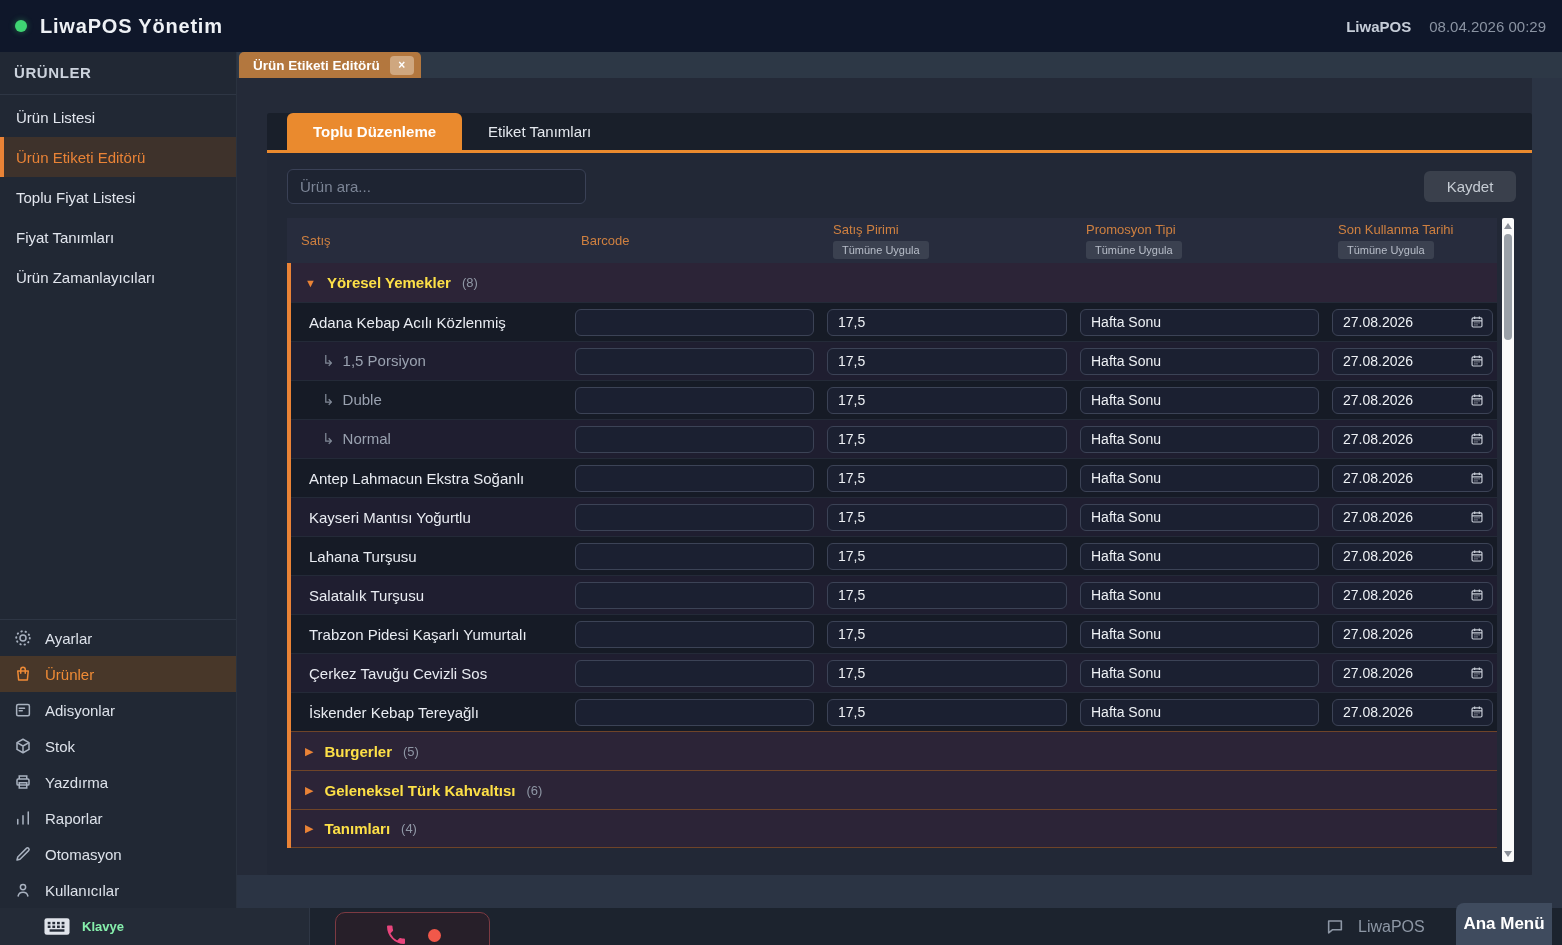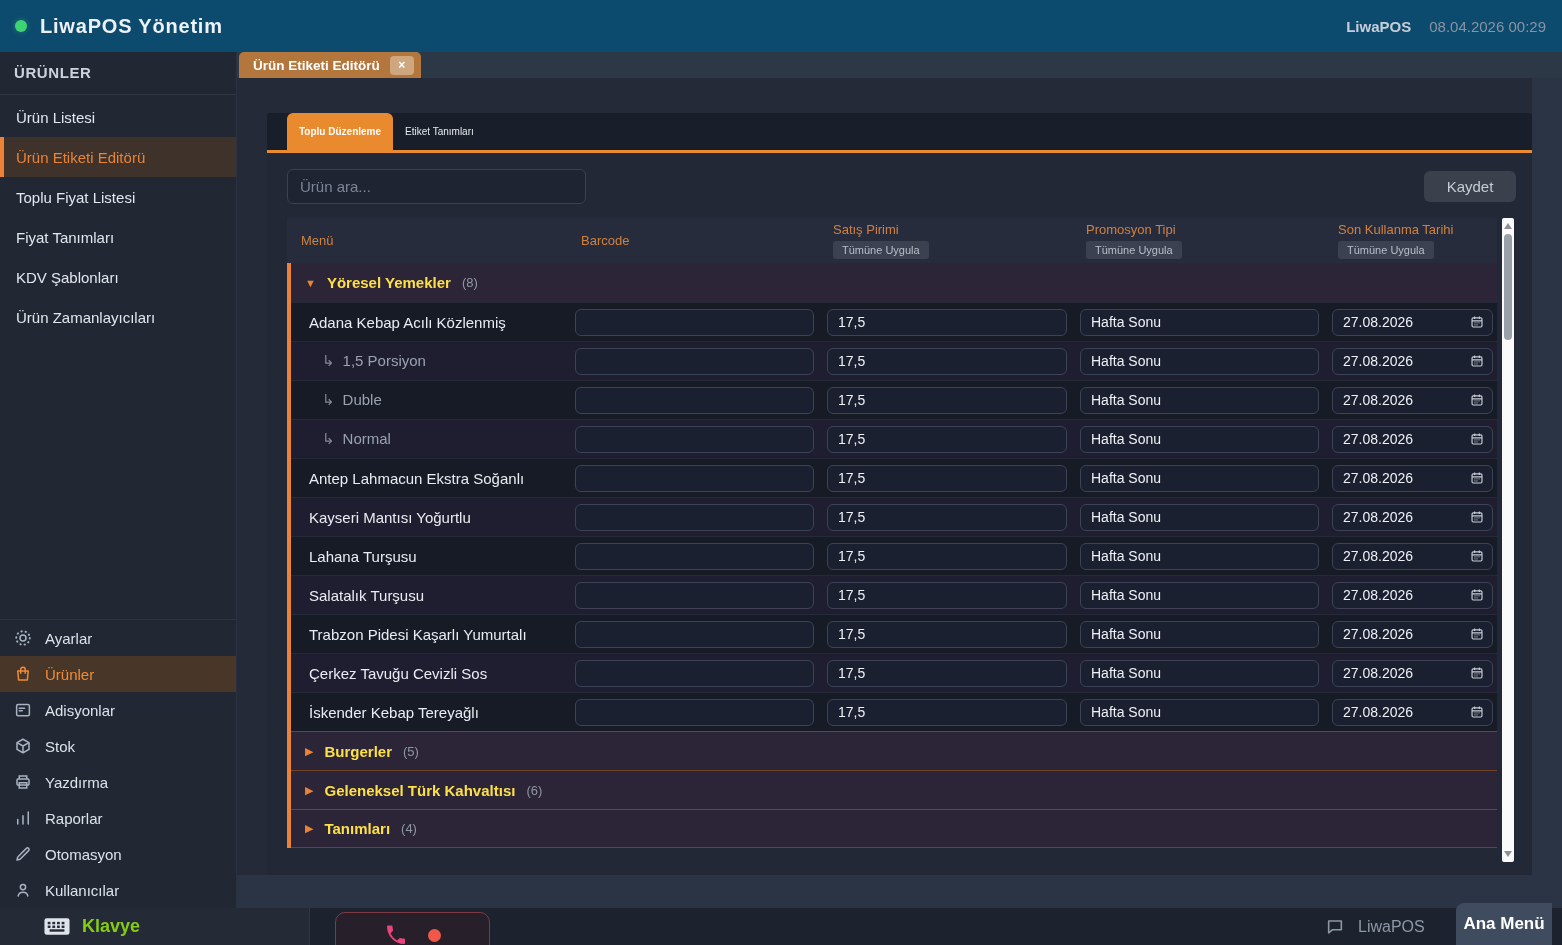"LiwaPOS Yönetim" .topbar { background: #0c4a6e -> #0f172a }
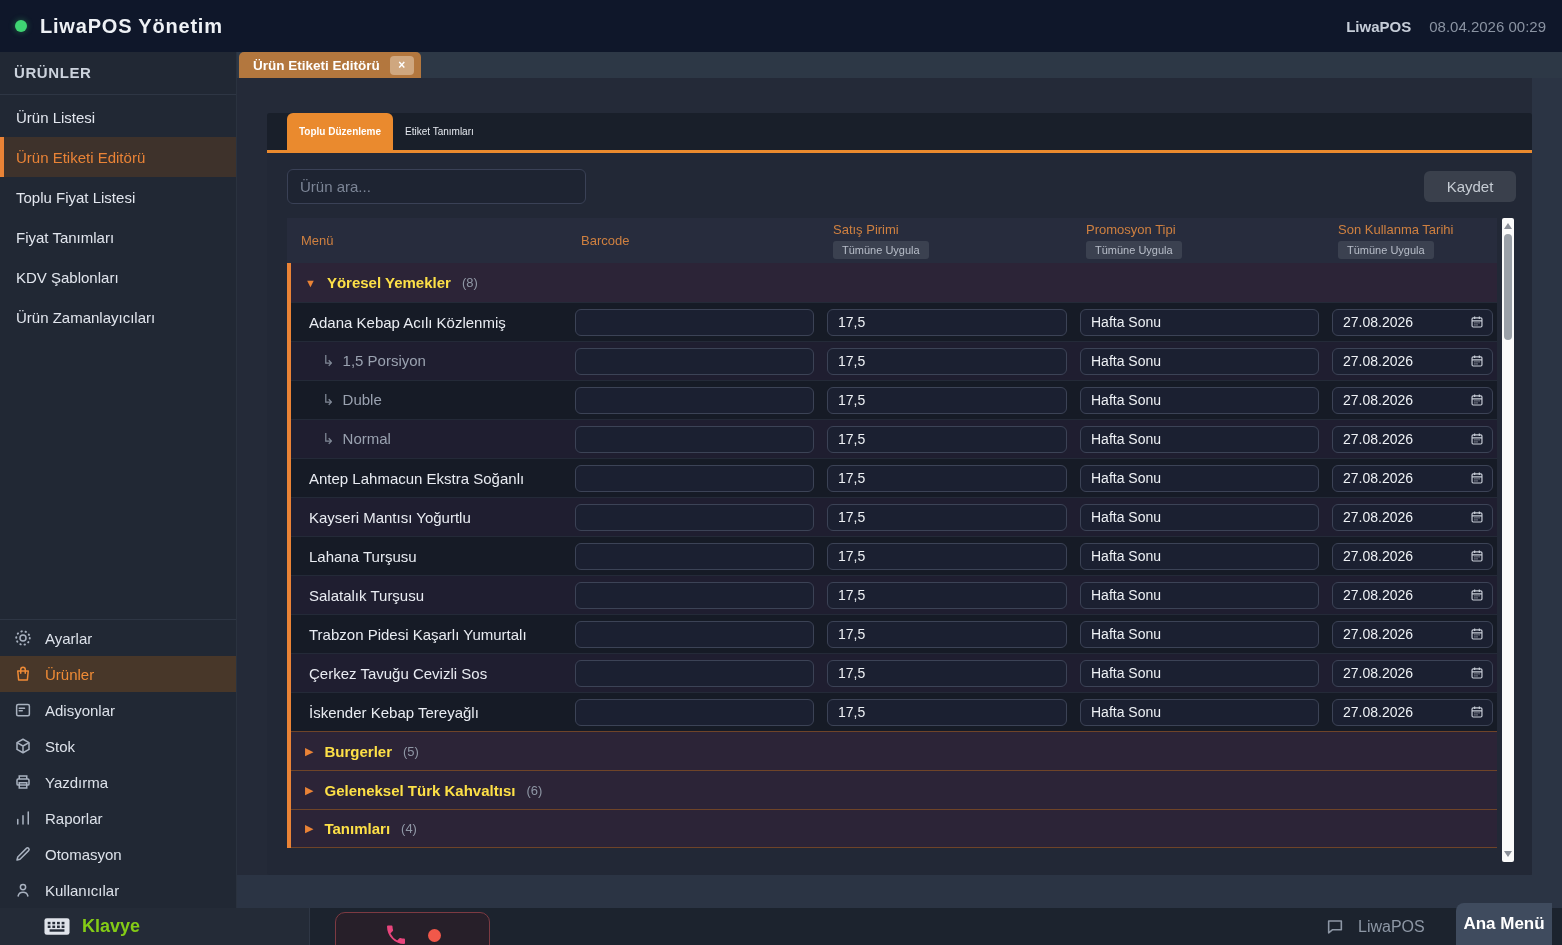"Toplu Düzenleme" .tab { font-size: 10px -> 15px; padding: 0 12px -> 0 26px }
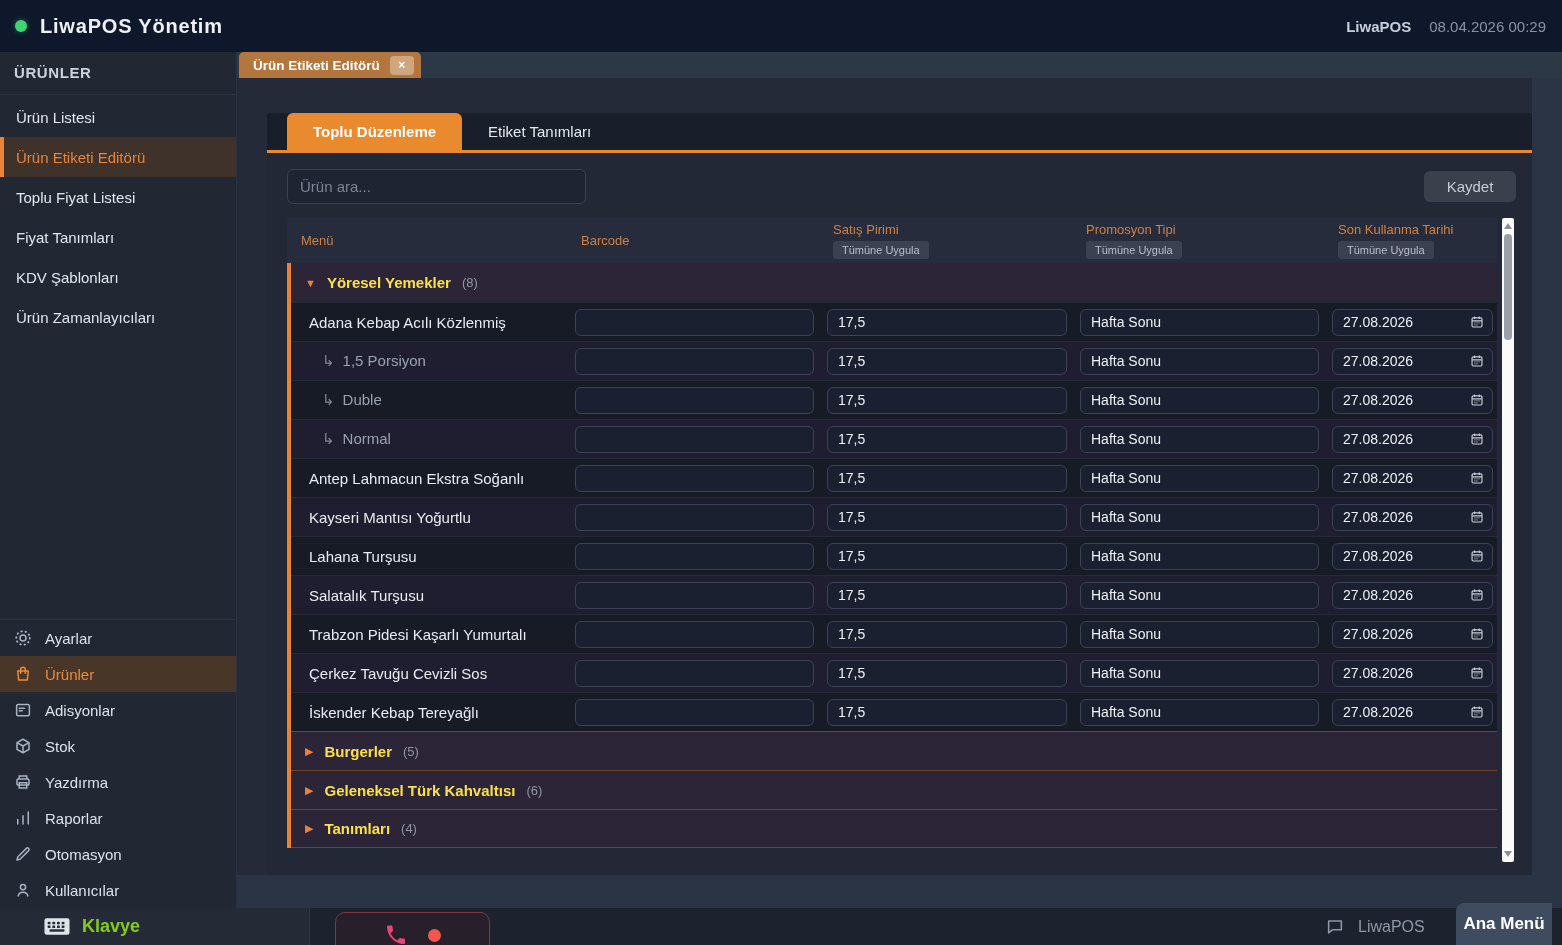"Menü" span.th-label { text: Menü -> Satış }
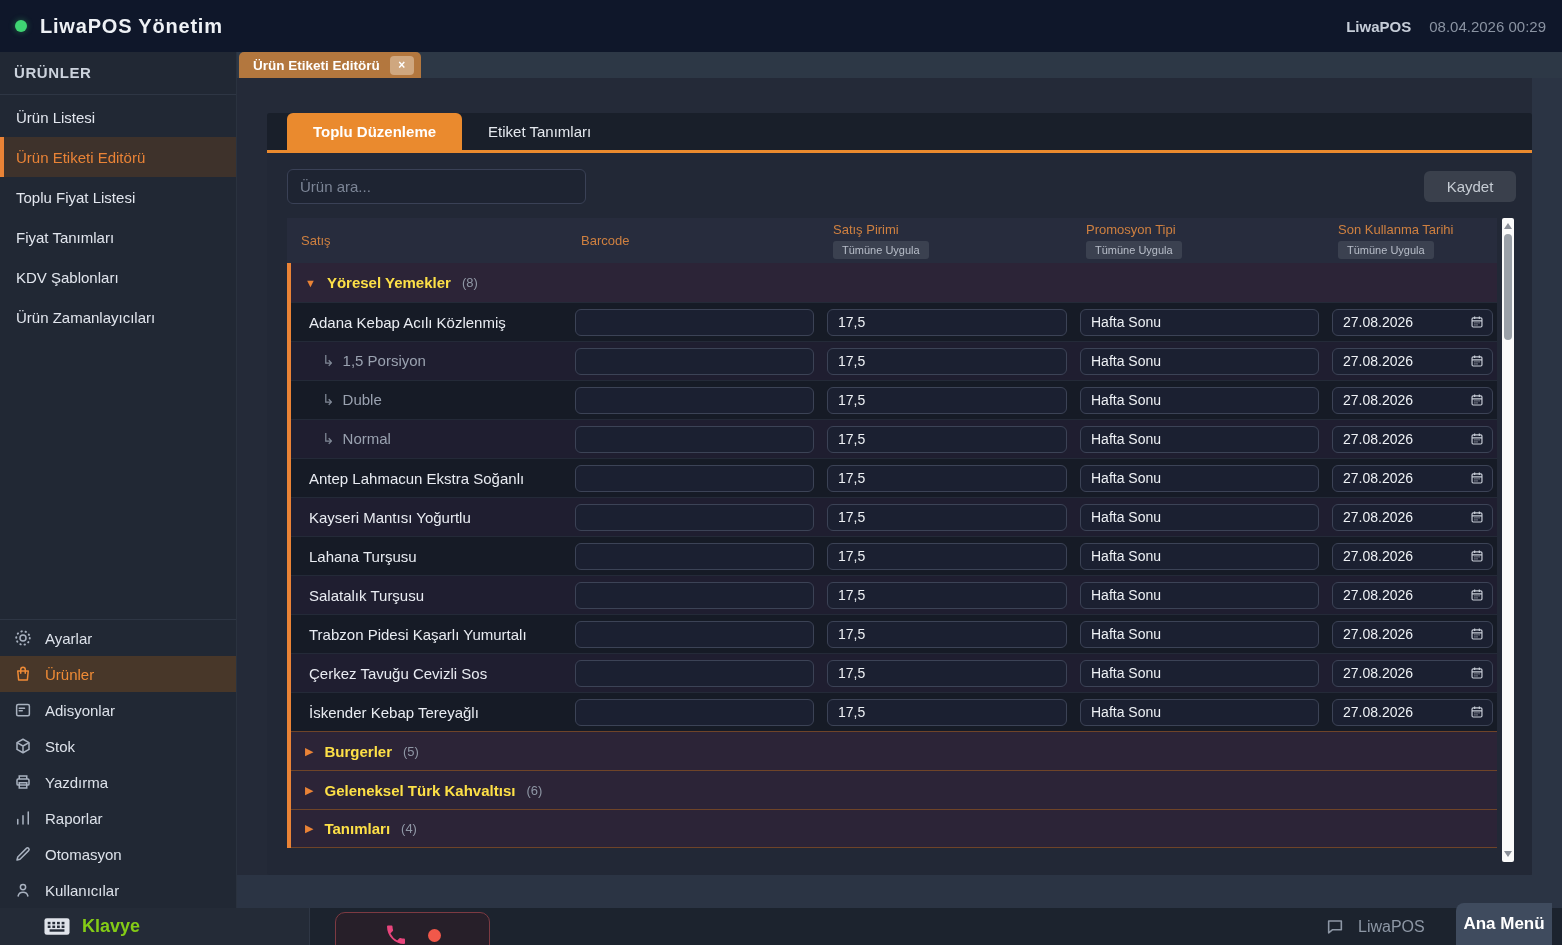"KDV Şablonları" div.sb-item { html: <div> <span>KDV Şablonları</span> </div> -> none }
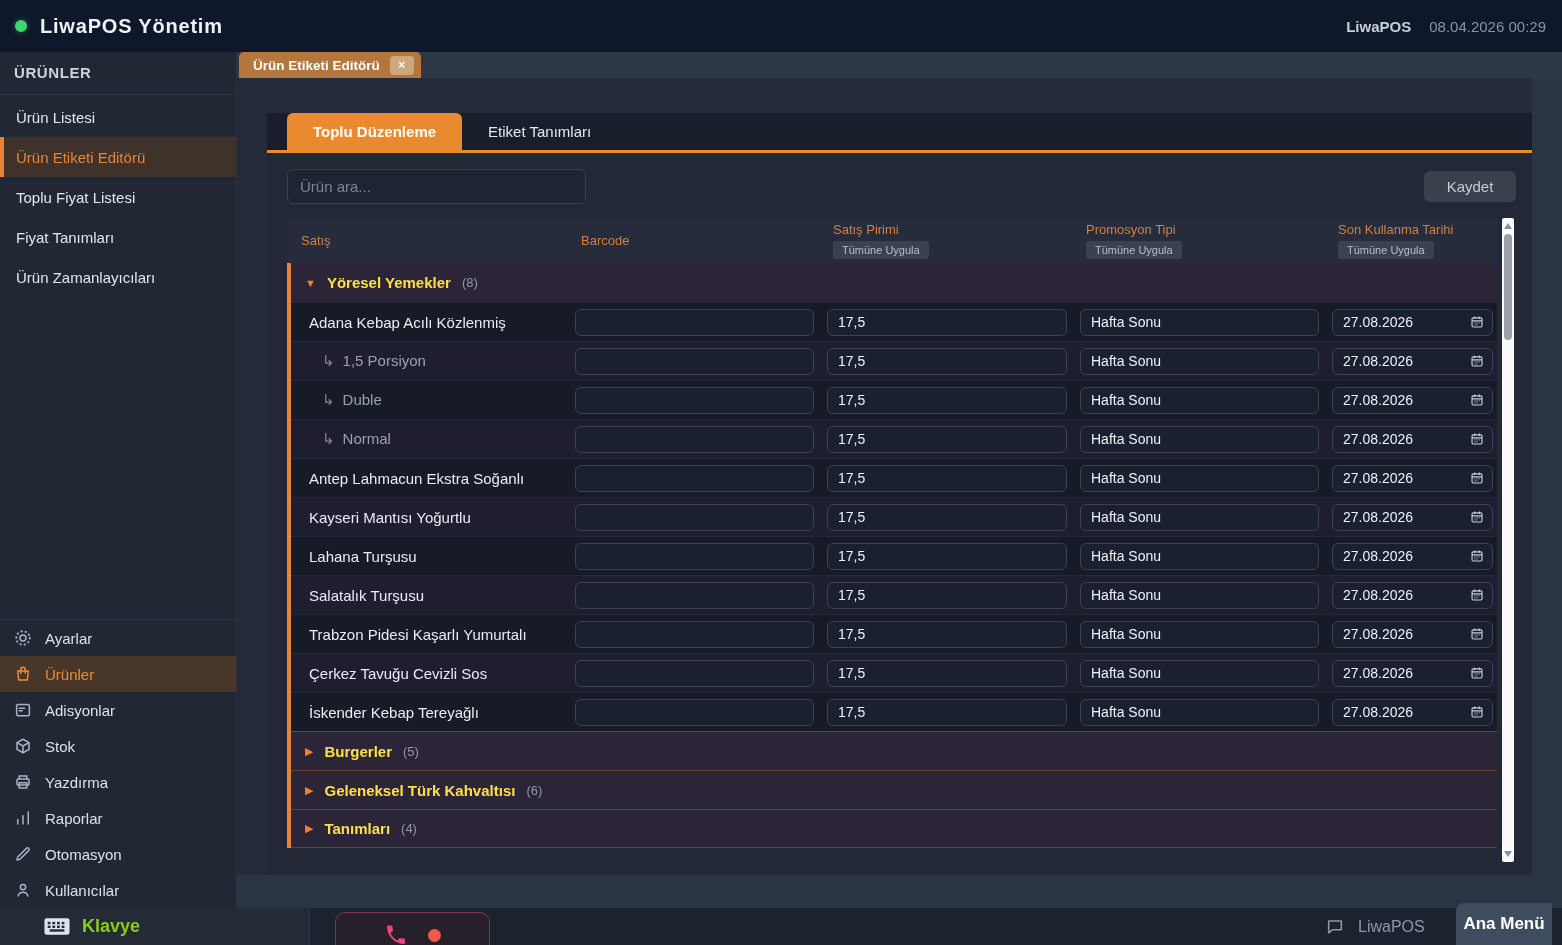"Klavye" .kb-label { color: #84cc16 -> #86efac; font-size: 18px -> 13px }
